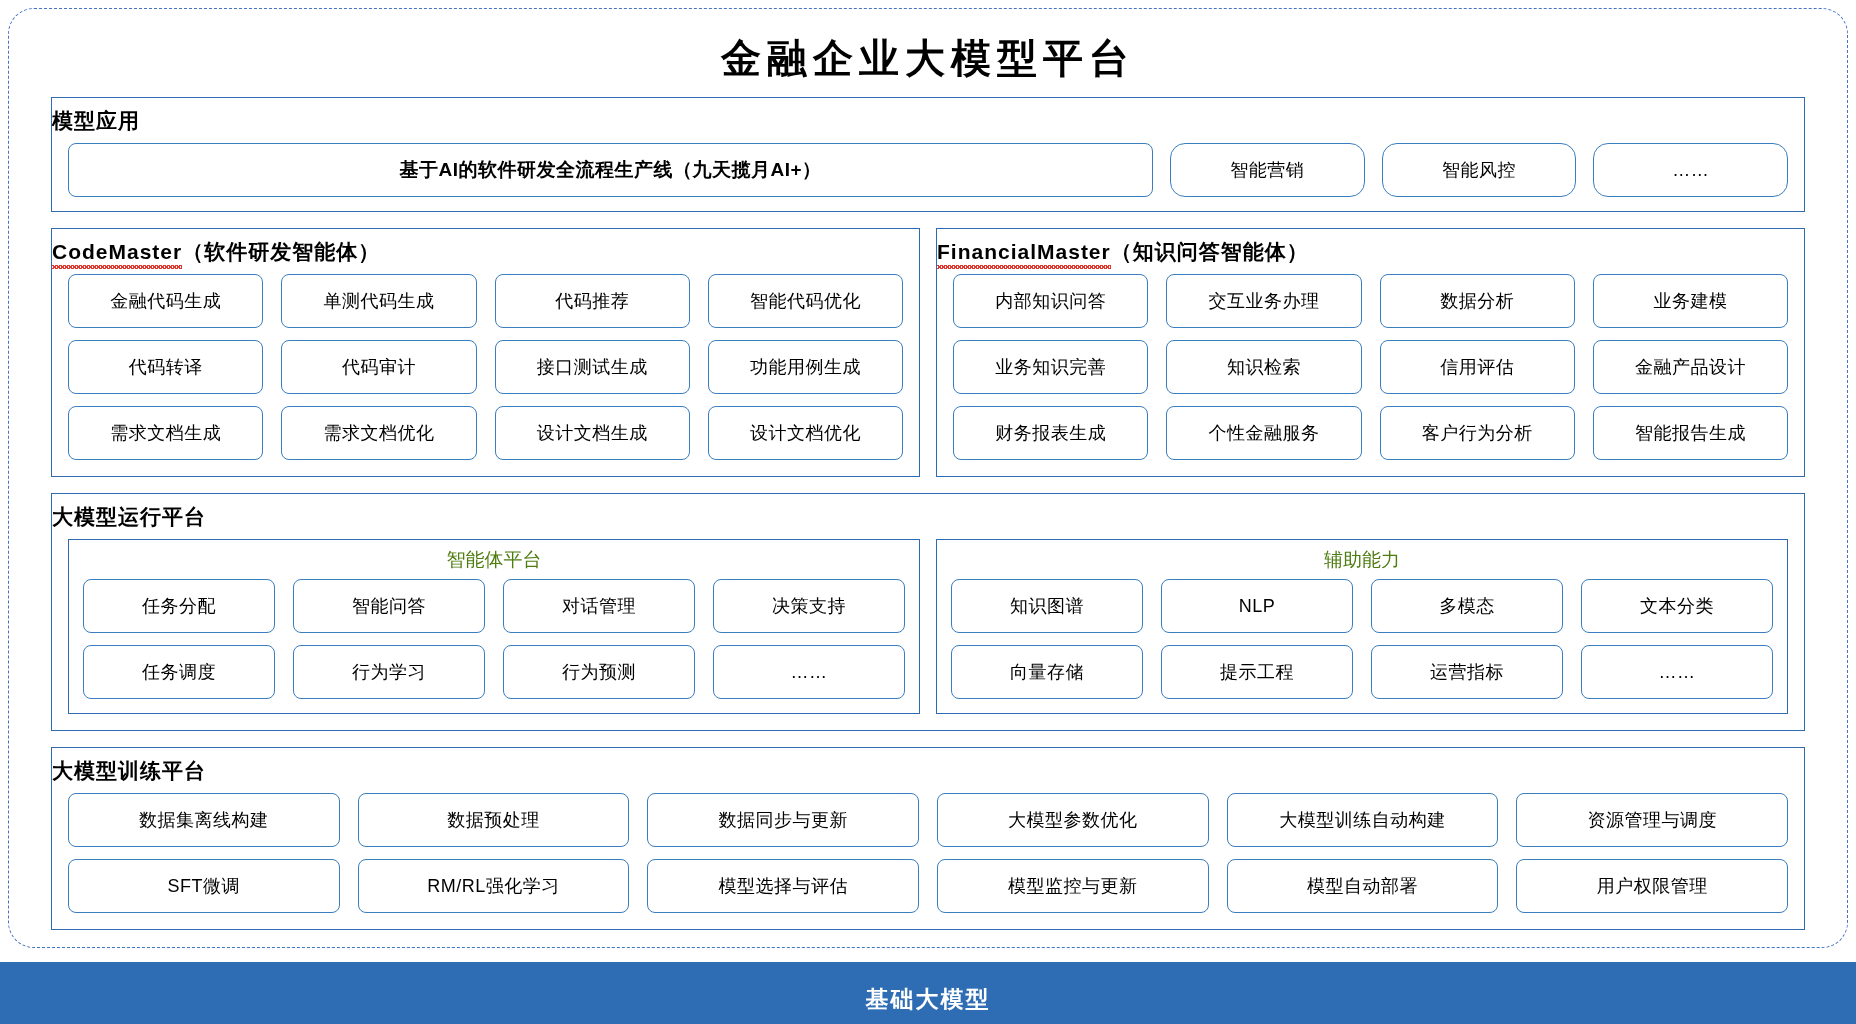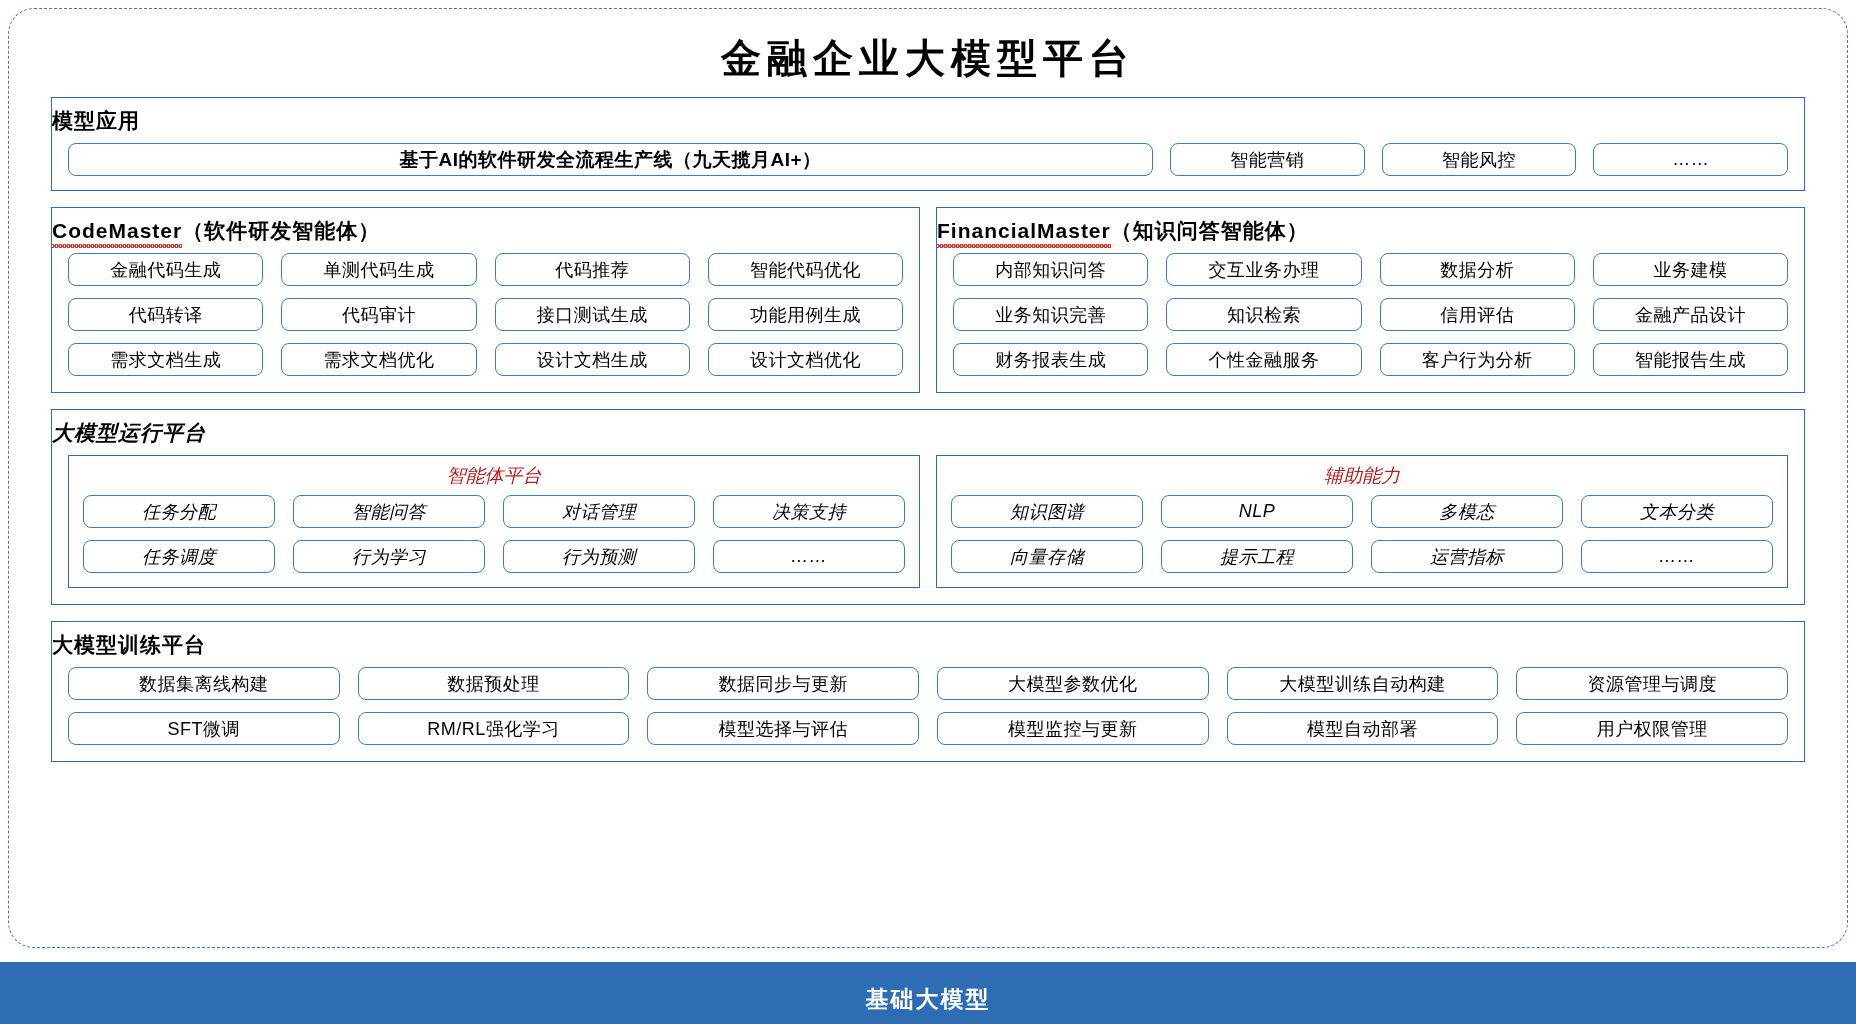"基于AI的软件研发全流程生产线（九天揽月AI+）" .chip { height: 33px -> 54px }
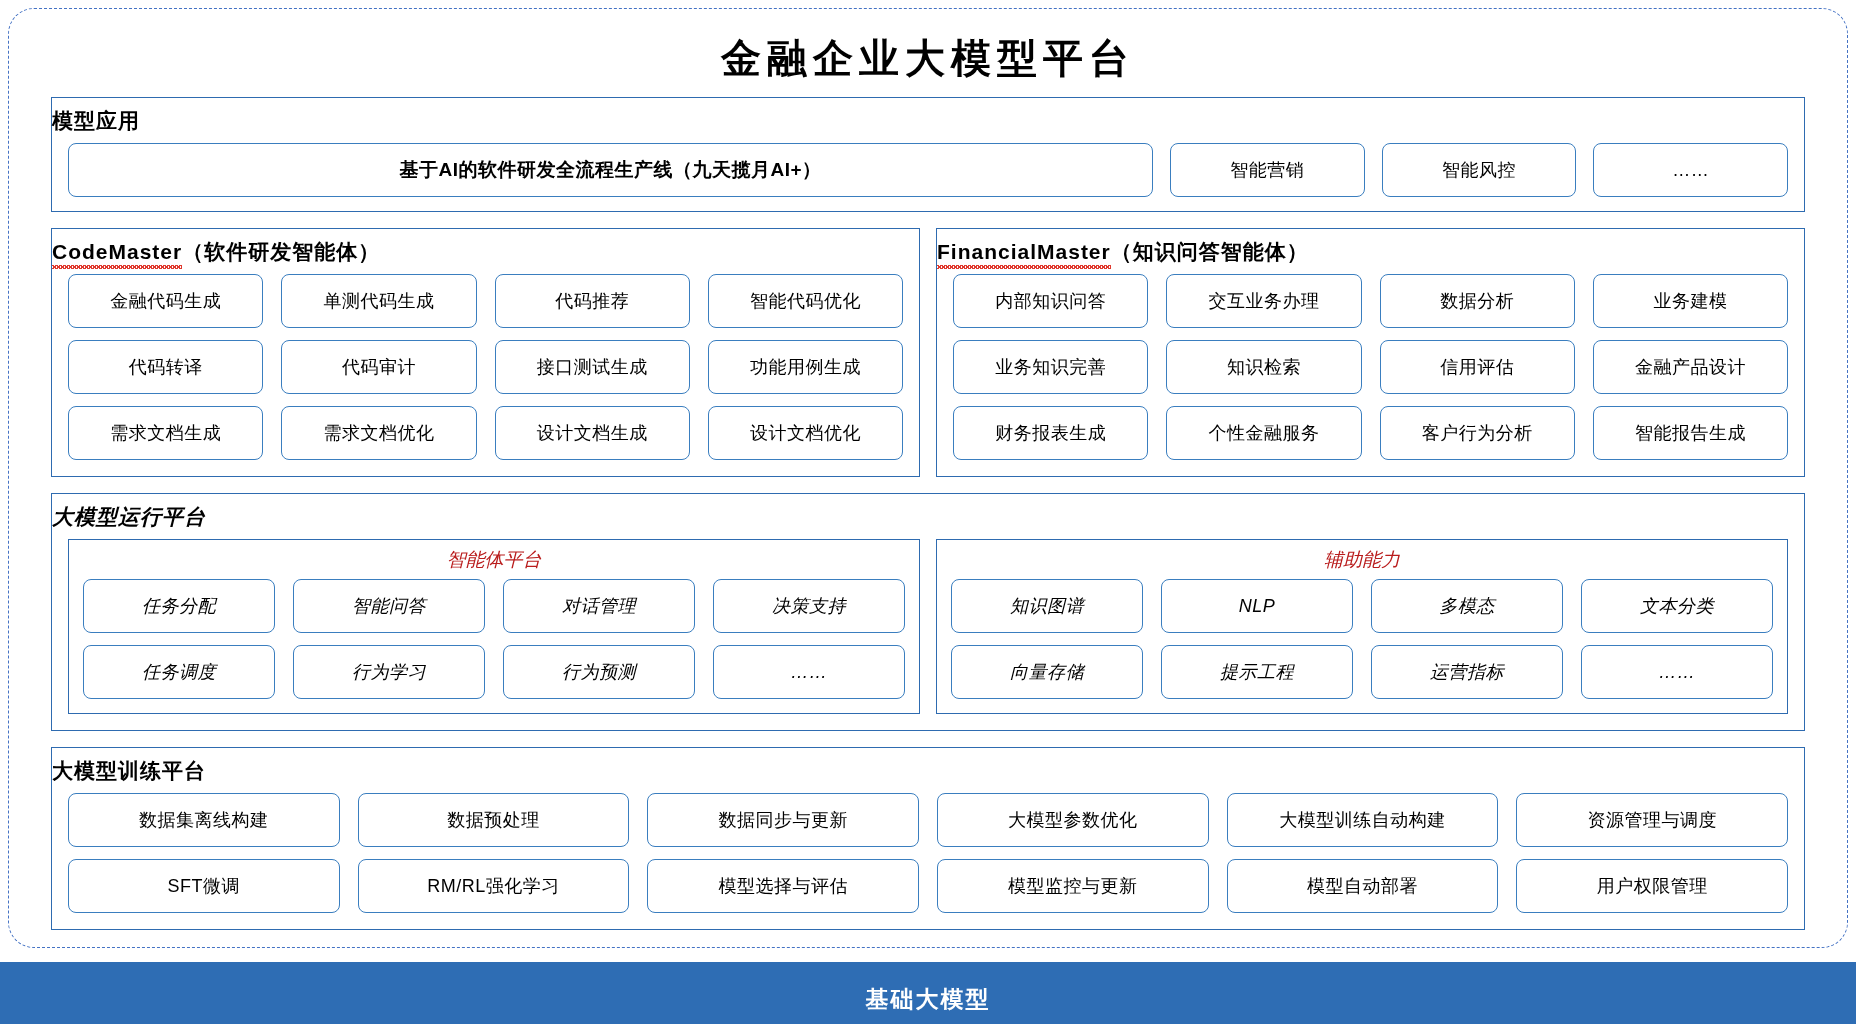"智能营销" .app-small { border-radius: none -> 15px }
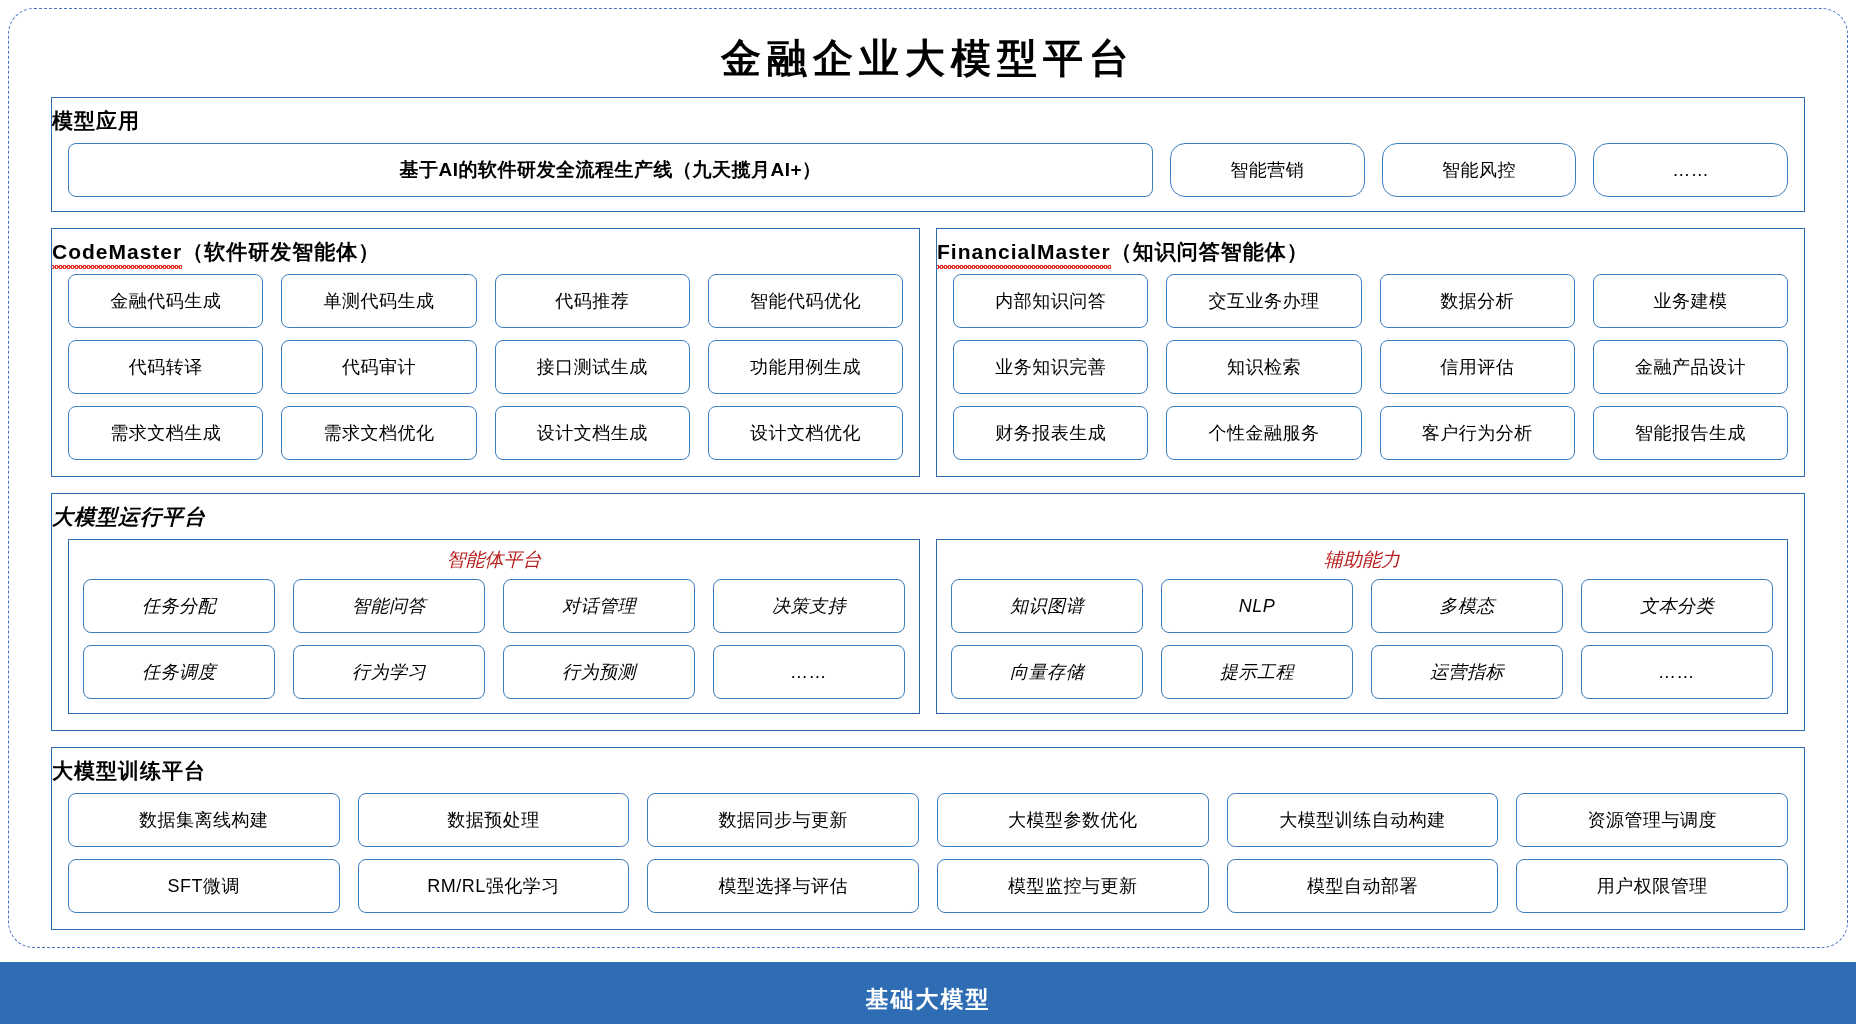"大模型运行平台" .sec-runtime { font-style: italic -> none }
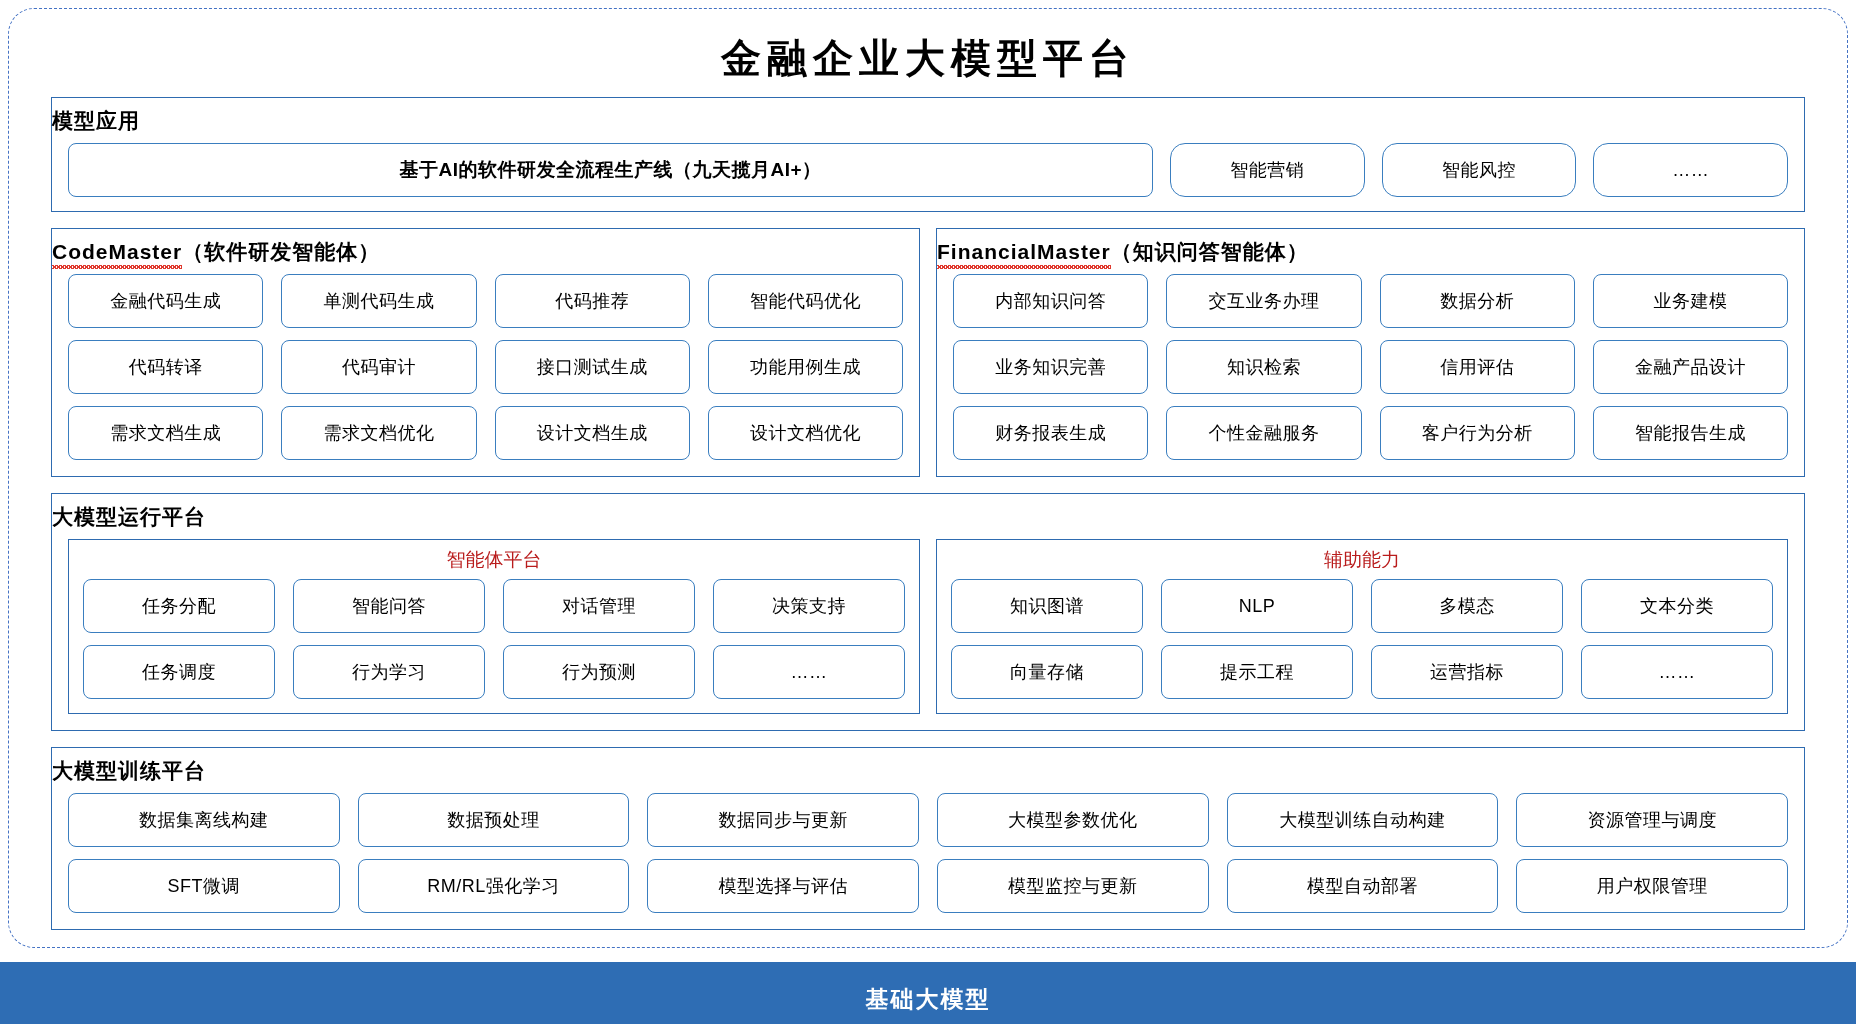"智能体平台" .sub-title { color: #b91c1c -> #4d7c0f }
